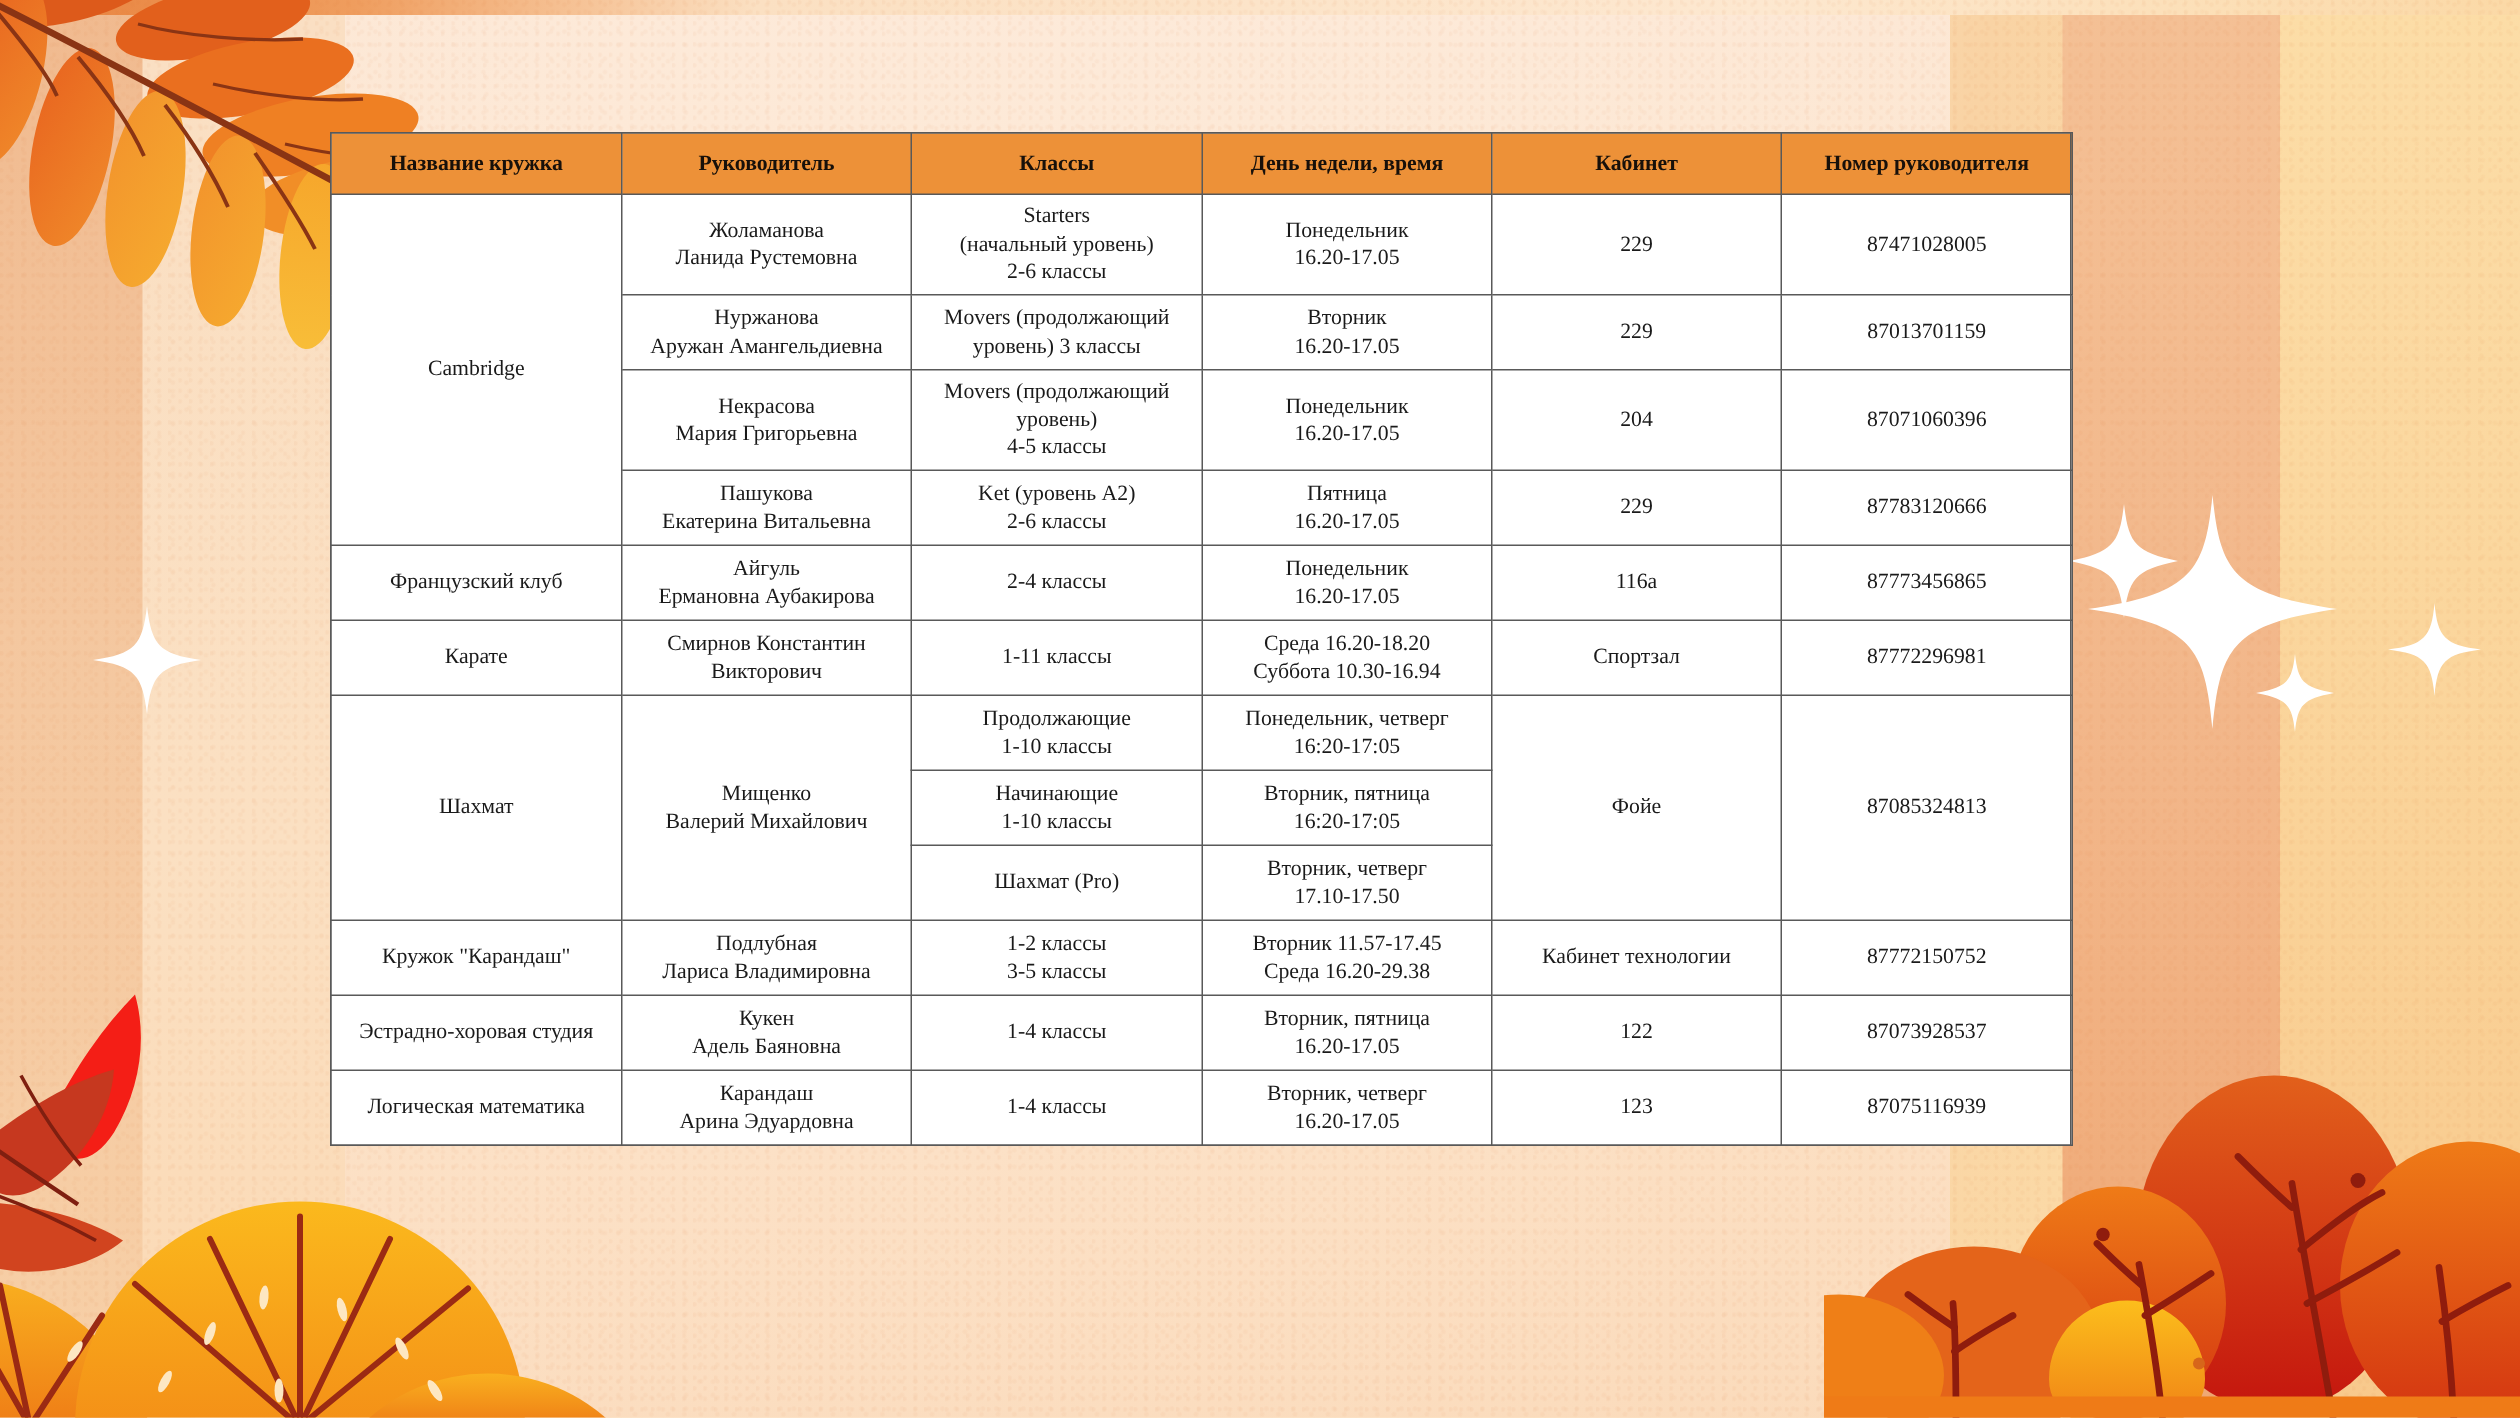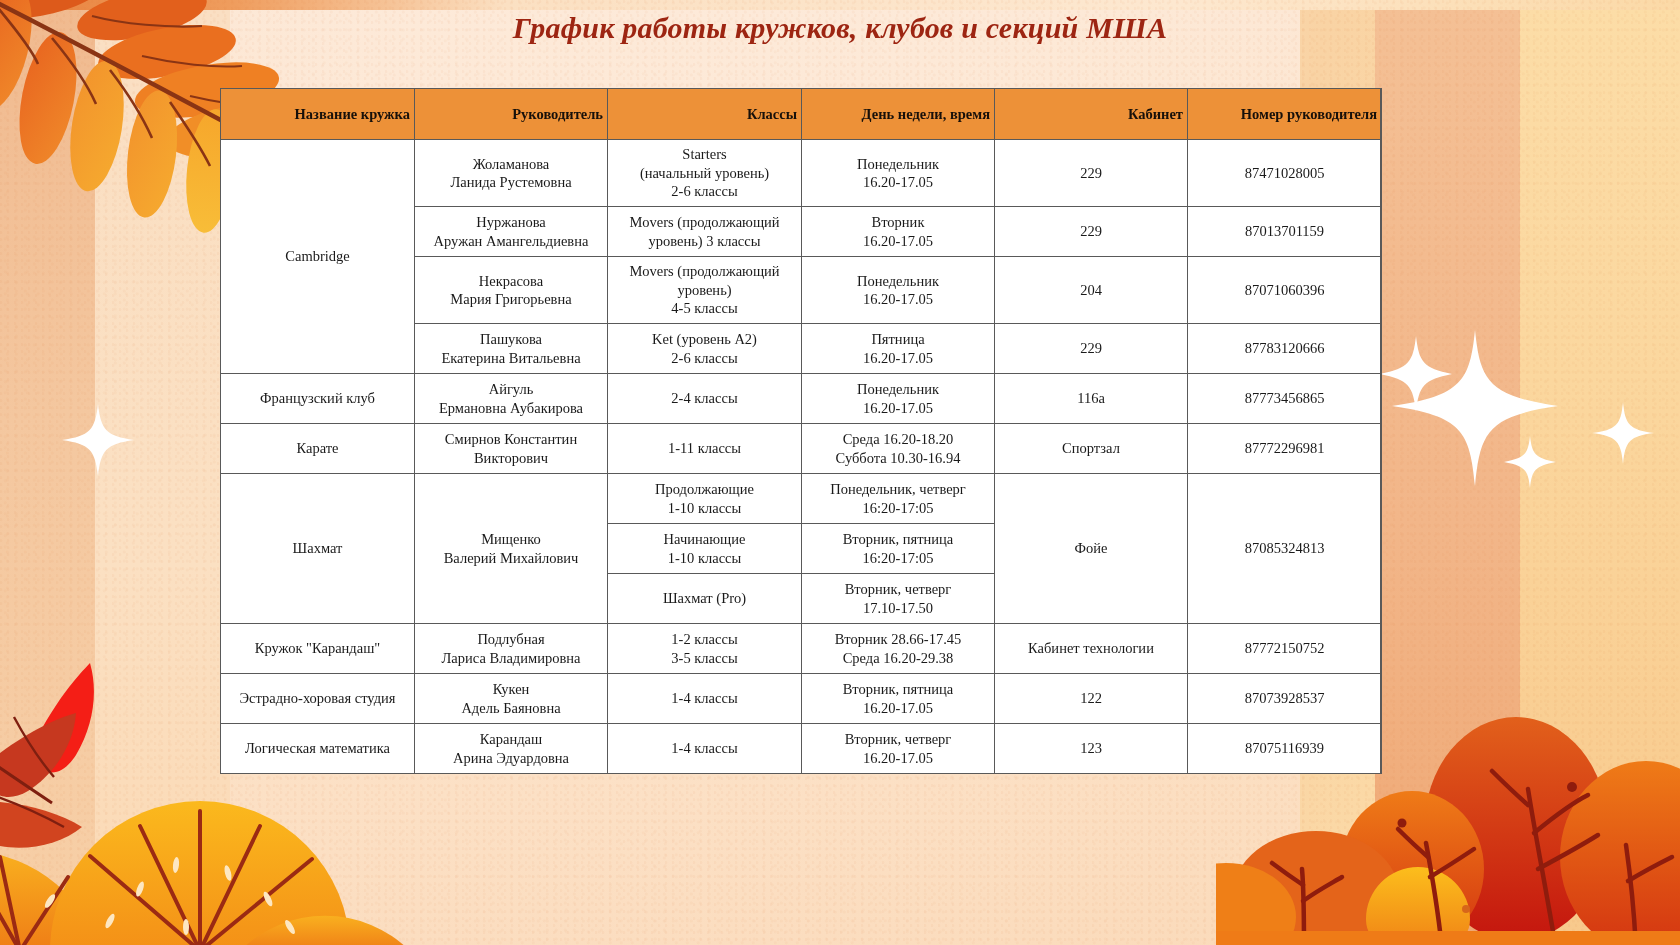"График работы кружков, клубов и" div.title-line { html: <div>График работы кружков, клубов и секций МША</div> -> none }
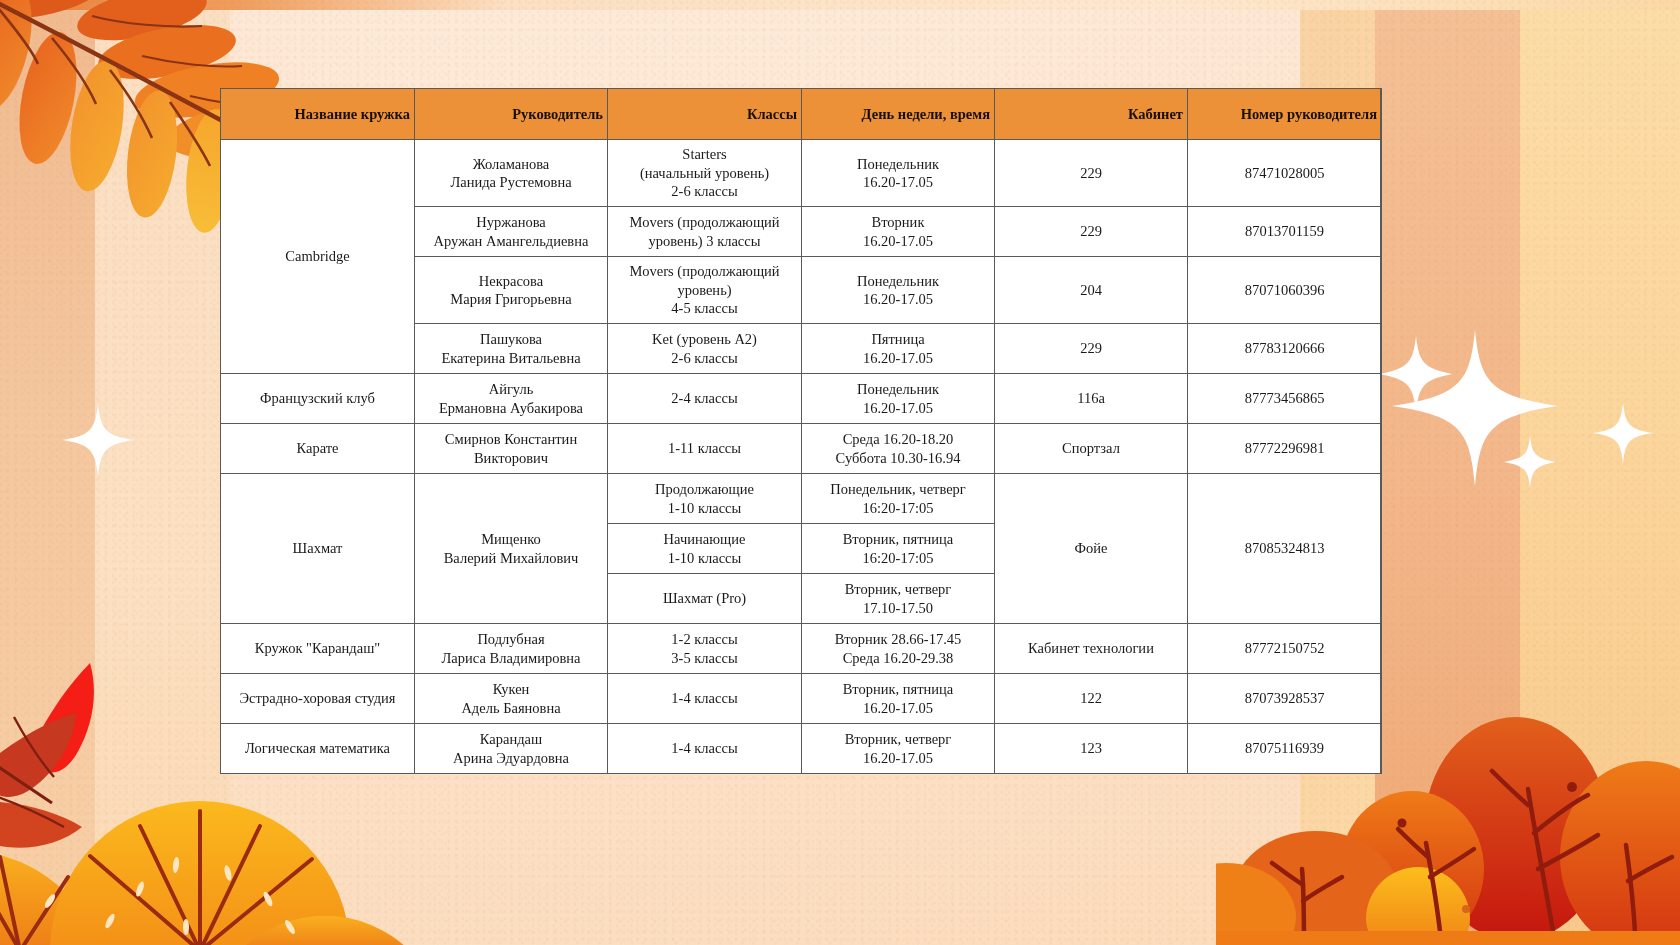"Название кружка" table.schedule thead th { height: 51px -> 41px; text-align: right -> none }
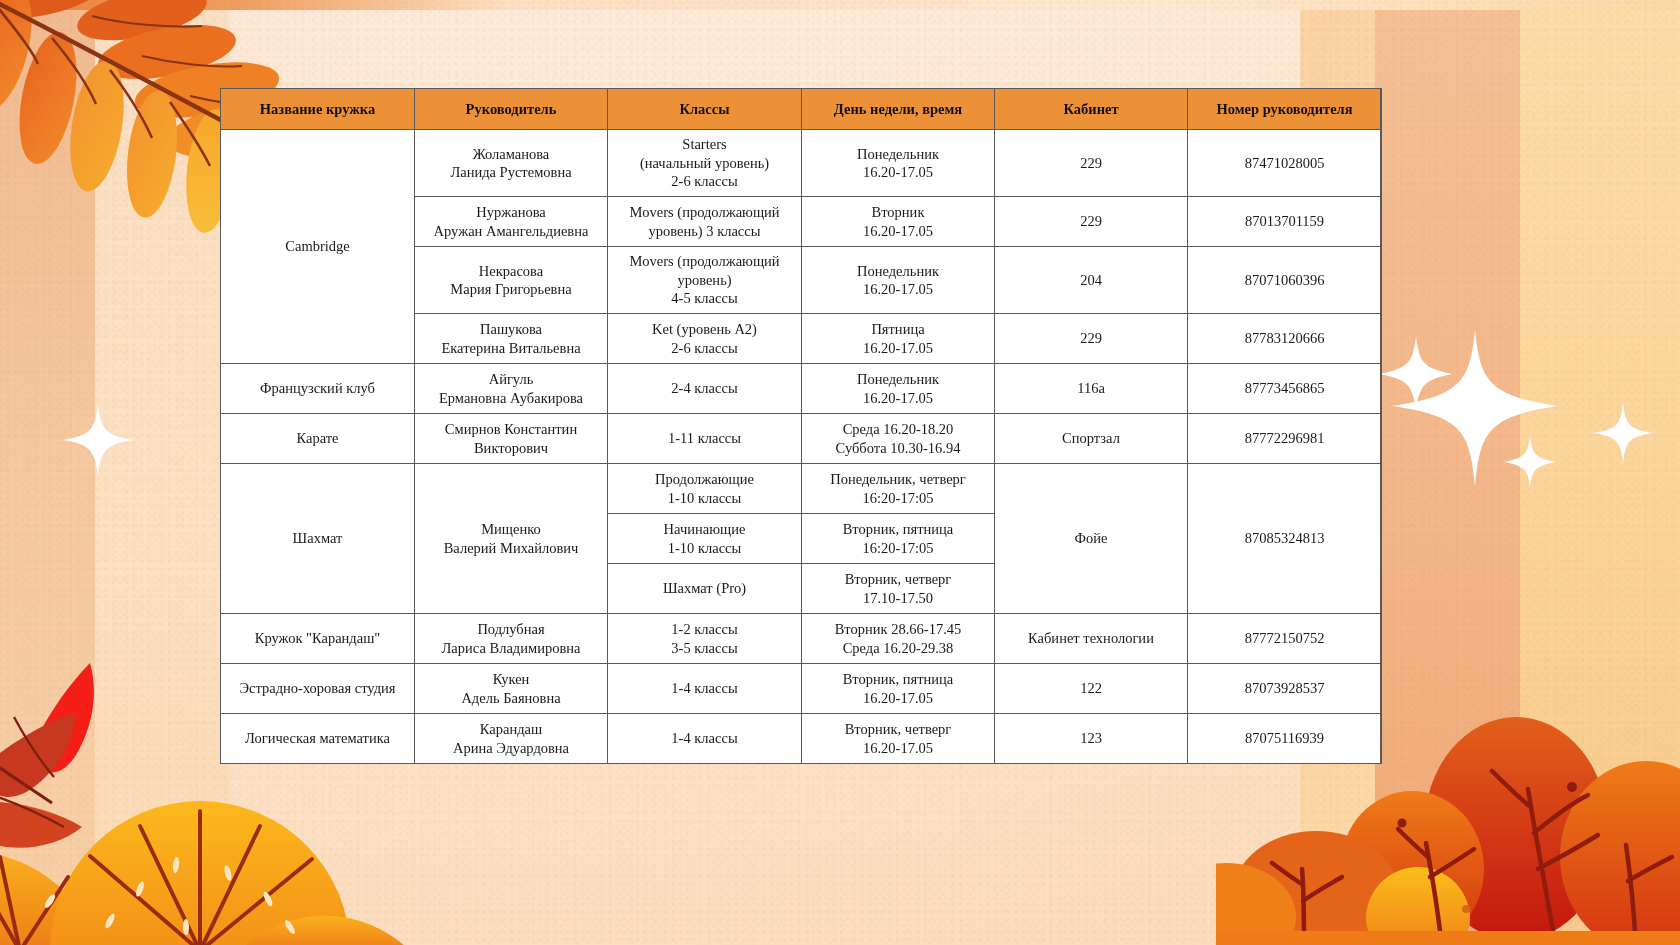"Вторник 28.66-17.45" span { text: 28.66-17.45 -> 11.57-17.45 }
